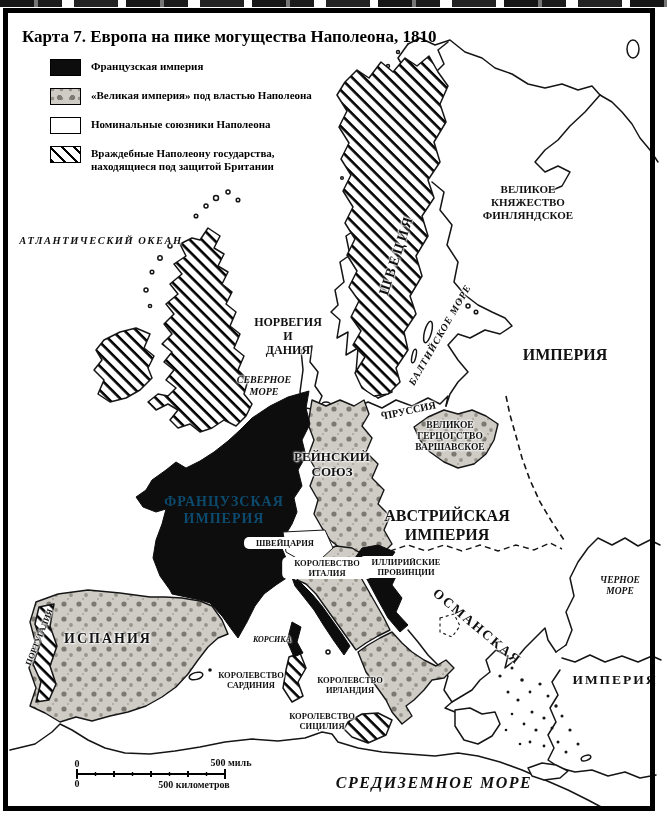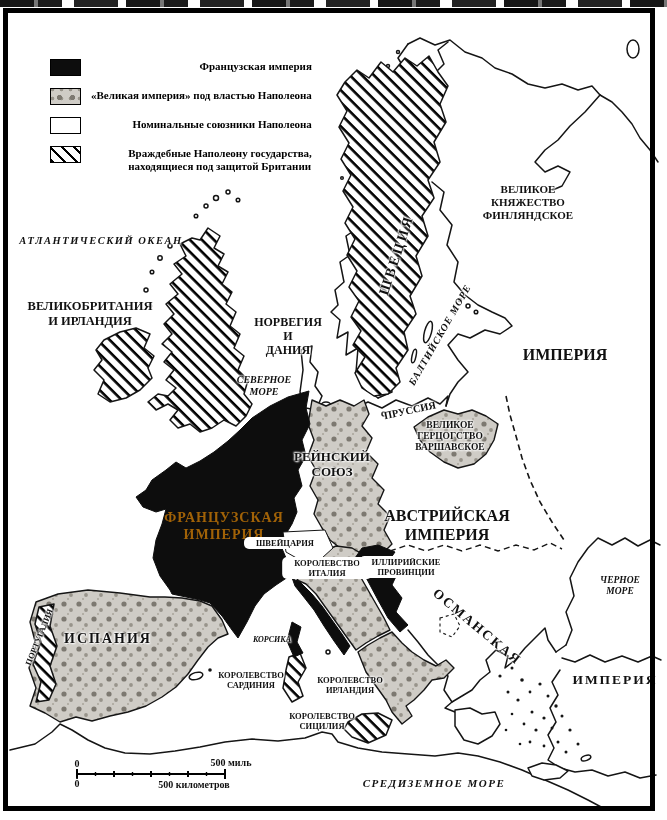"Карта 7. Европа на пике" div { html: none -> <div>Карта 7. Европа на пике могущества Наполеона, 1810</div> }
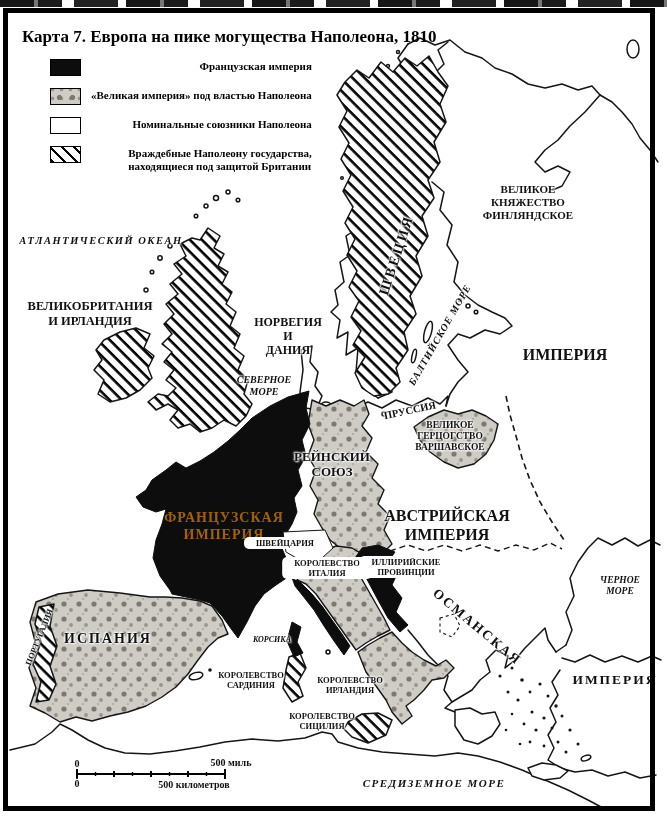"Французская империя" .lg-row { justify-content: space-between -> none }
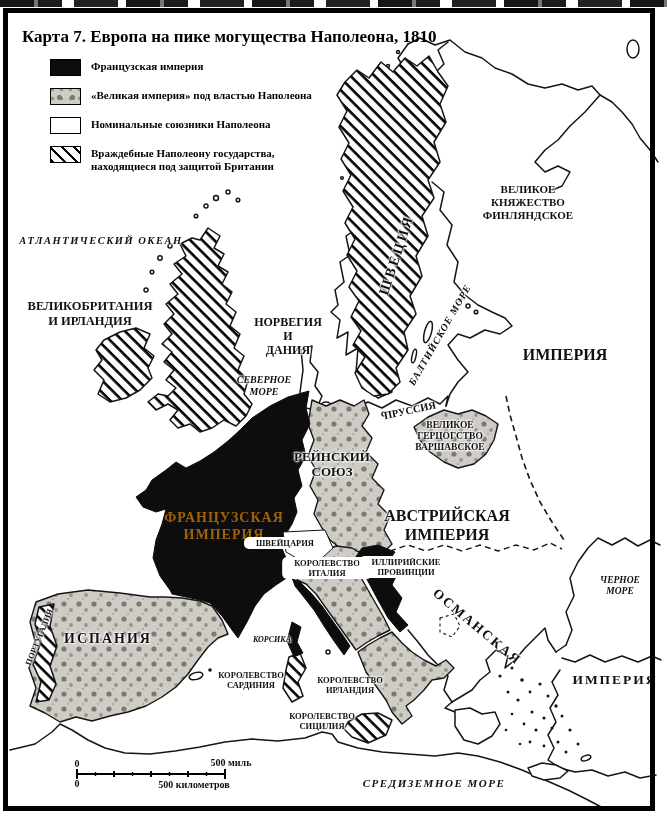"ВЕЛИКОБРИТАНИЯ" div.map-label { html: <div> <div>ВЕЛИКОБРИТАНИЯ</div> <div>И ИРЛАНДИЯ</div> </div> -> none }
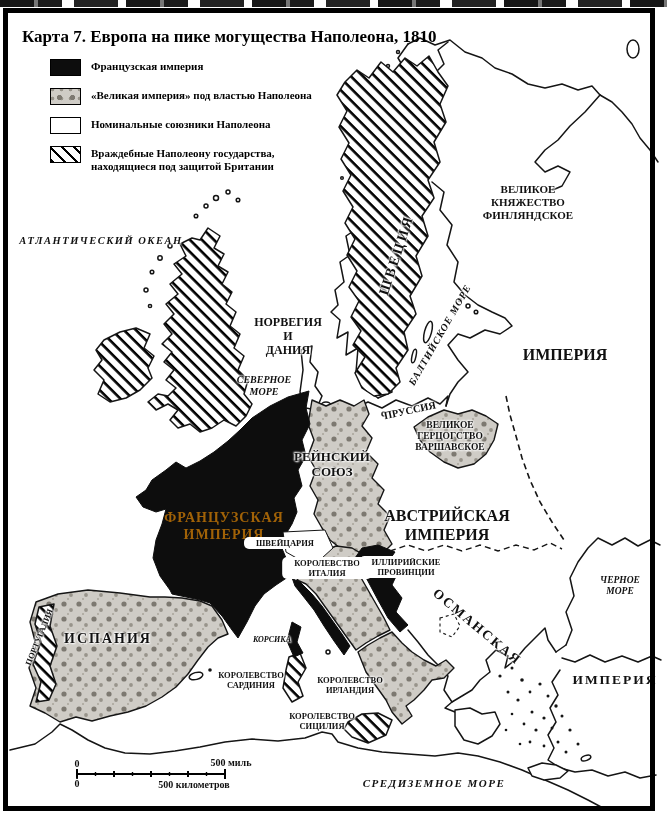"ФРАНЦУЗСКАЯ" .map-label.white { color: #a16207 -> #0c4a6e; margin-top: 16px -> none }
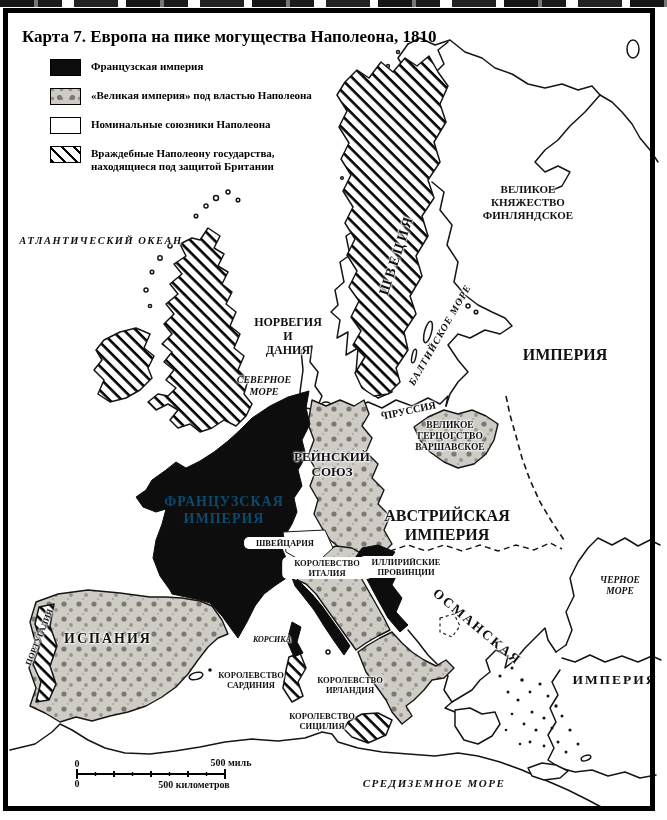"СРЕДИЗЕМНОЕ МОРЕ" div.map-label { font-size: 11px -> 16px }
